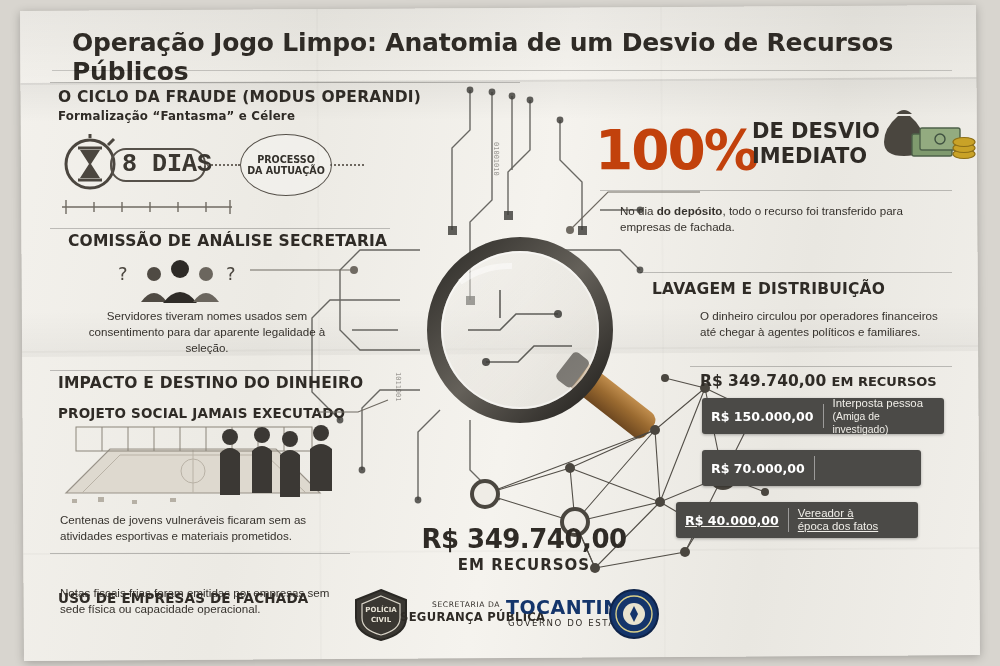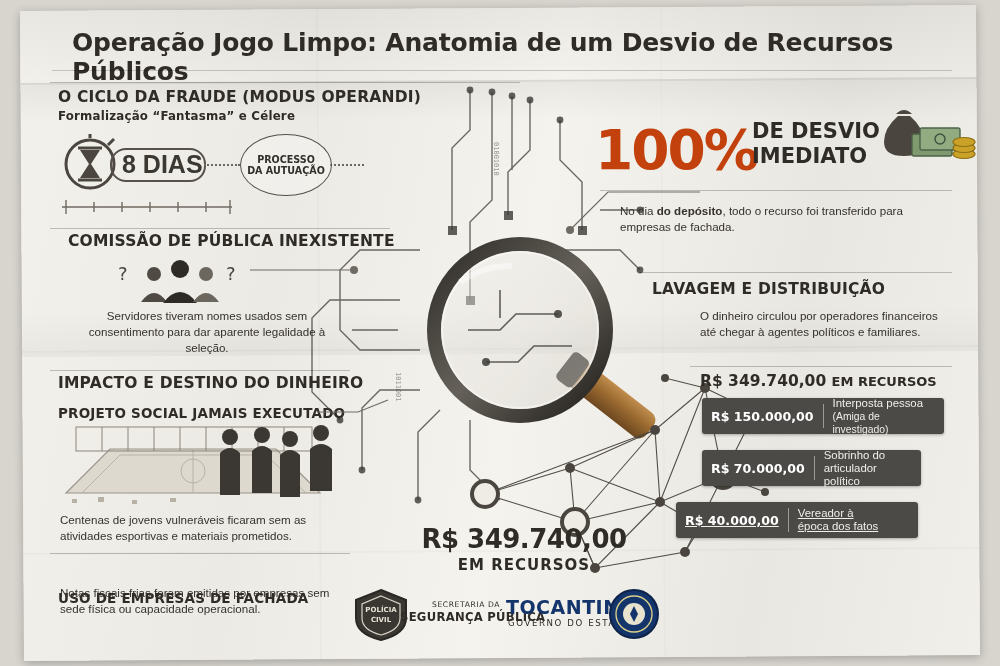"8 DIAS" .days { font-family: Liberation Sans, sans-serif -> Liberation Mono, monospace }
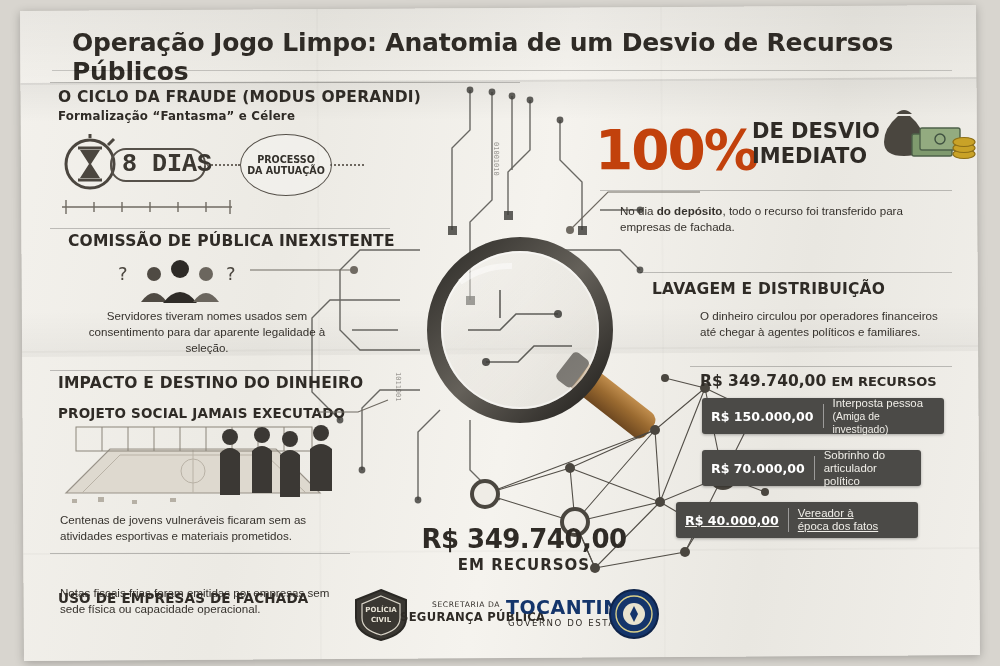"COMISSÃO DE PÚBLICA INEXISTENTE" div.sec-h { text: PÚBLICA INEXISTENTE -> ANÁLISE SECRETARIA }
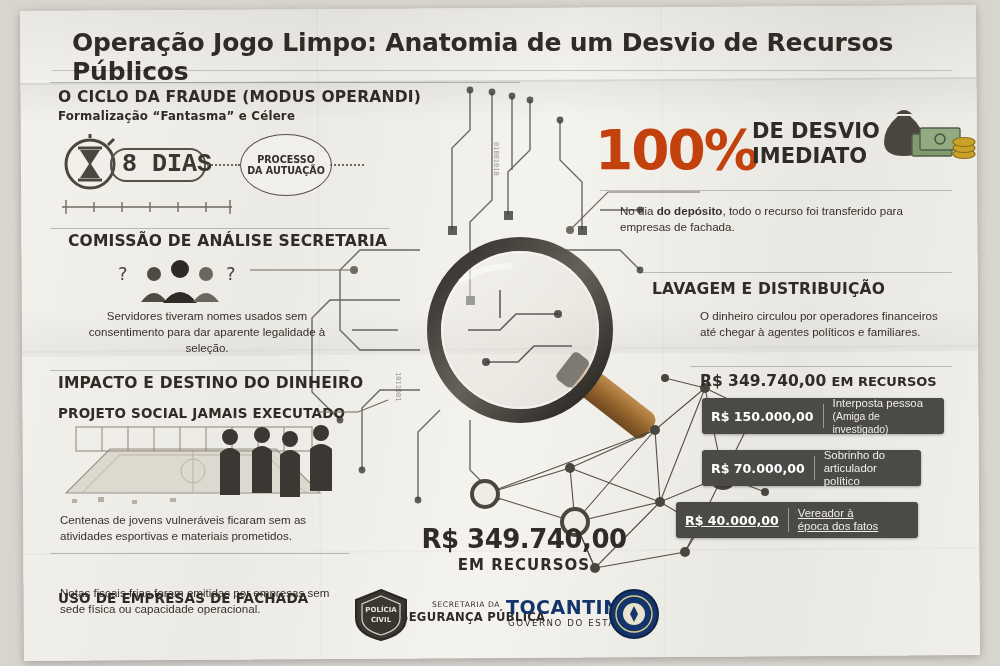"Sobrinho do" div.desc { html: <div> <div>Sobrinho do</div> <div>articulador político</div> </div> -> none }
